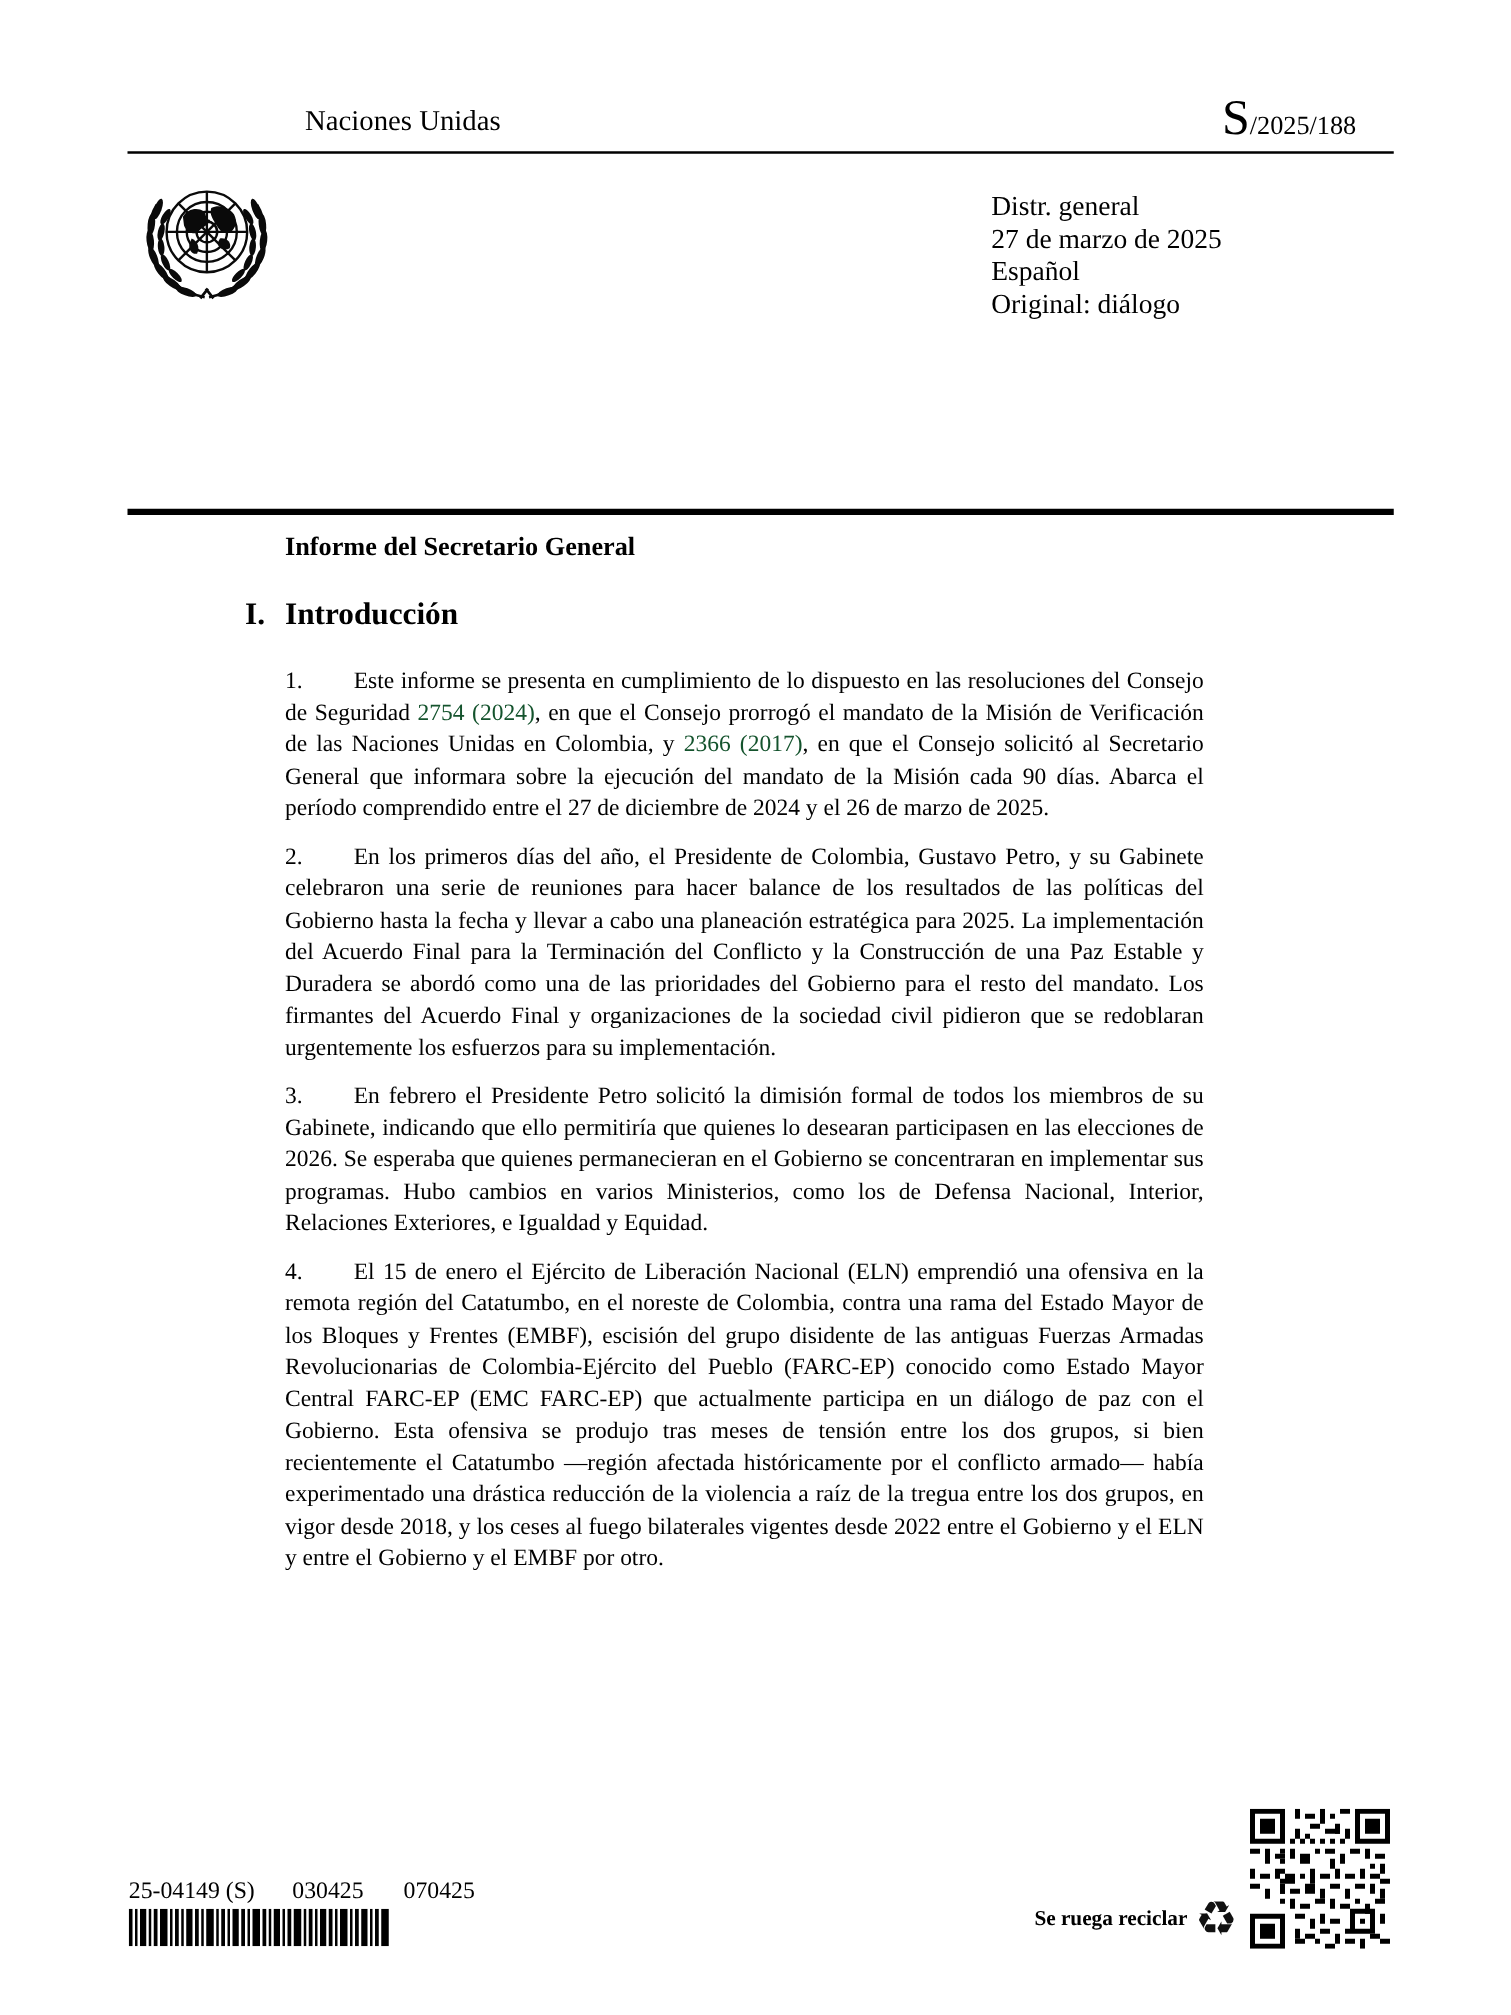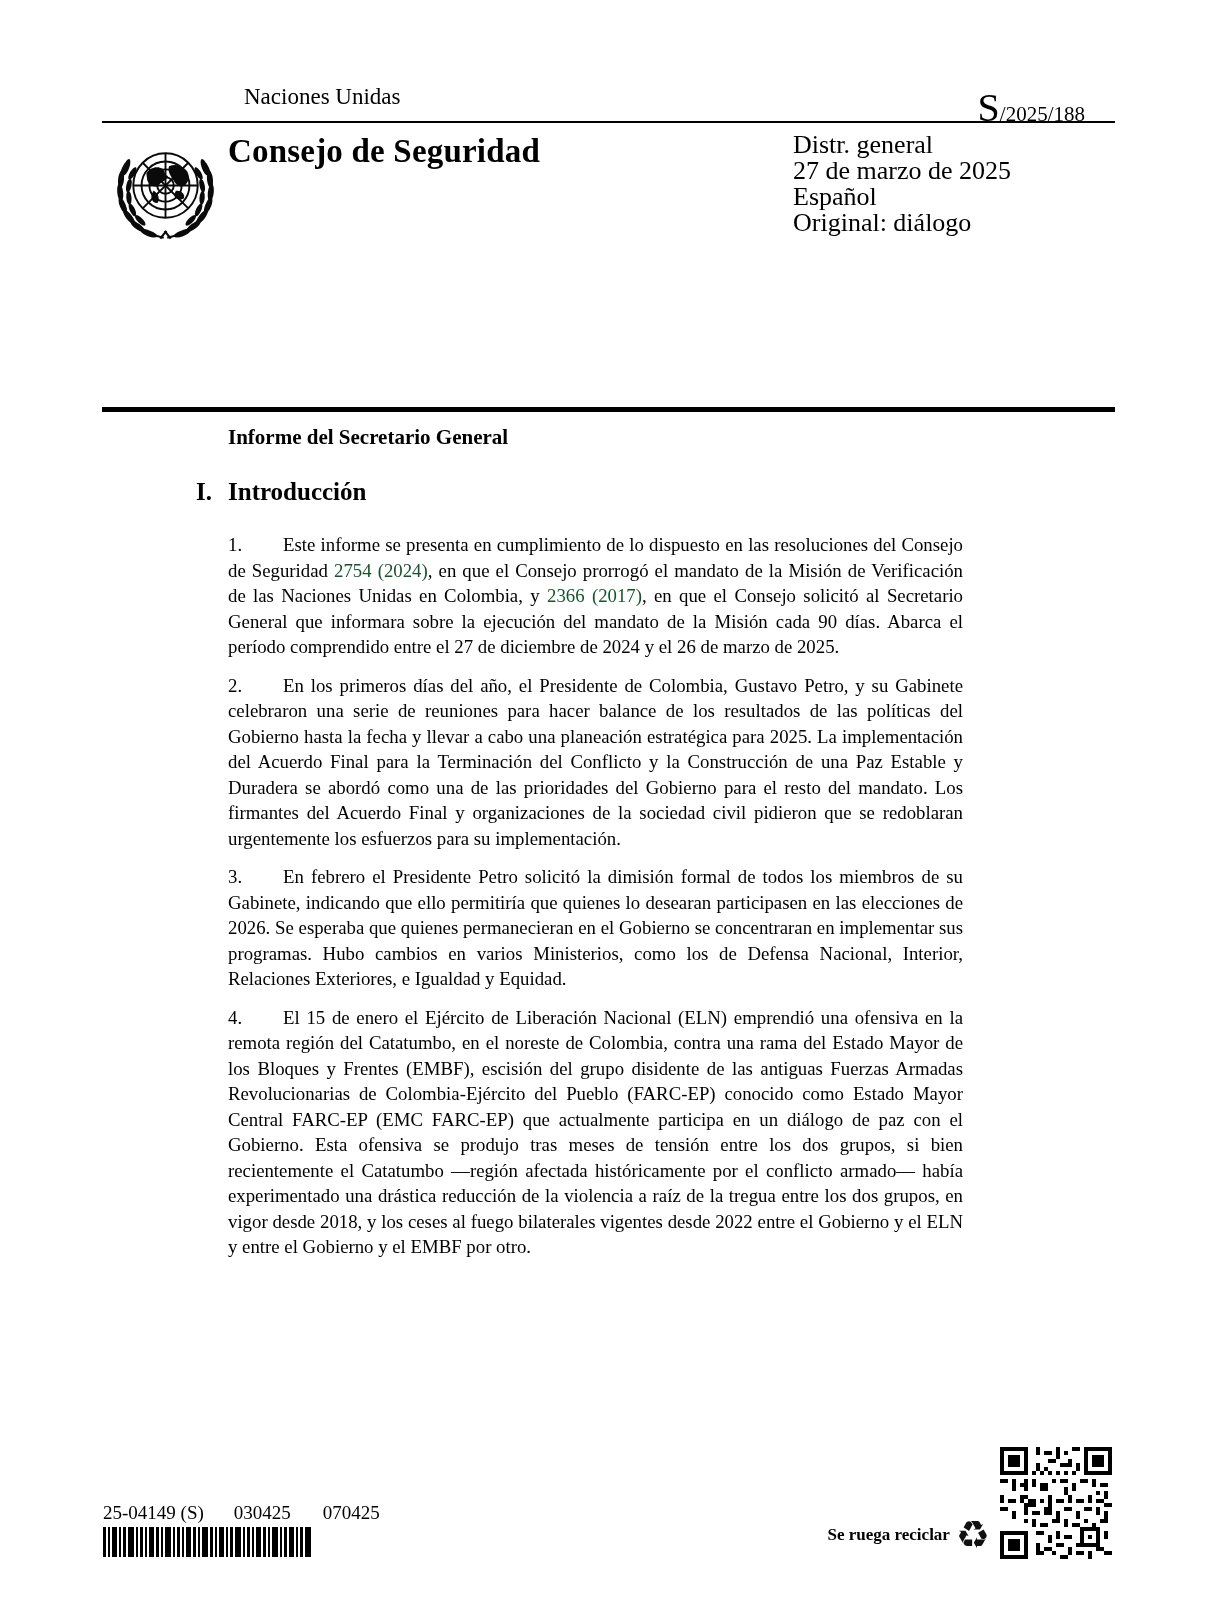"S/2025/188" .doc-symbol { top: 84px -> 70px }
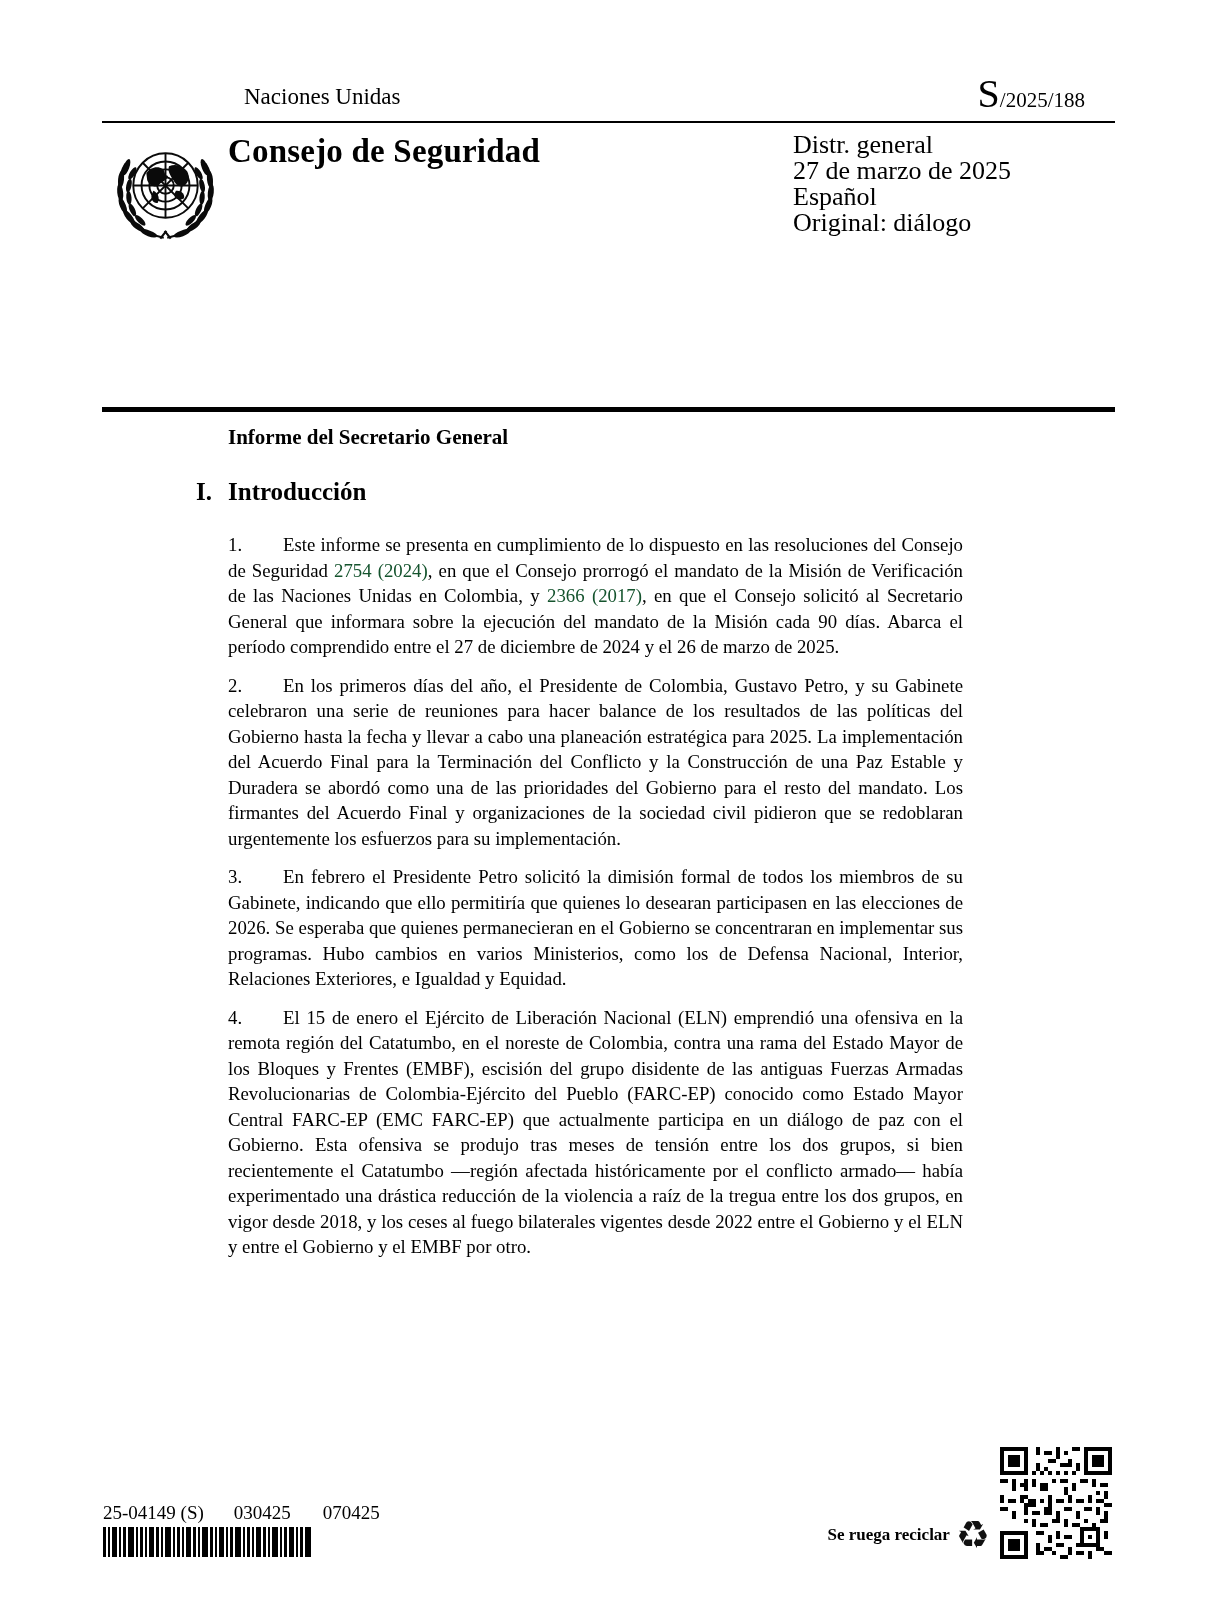"Consejo de Seguridad" div.council-name { html: <div>Consejo de Seguridad</div> -> none }
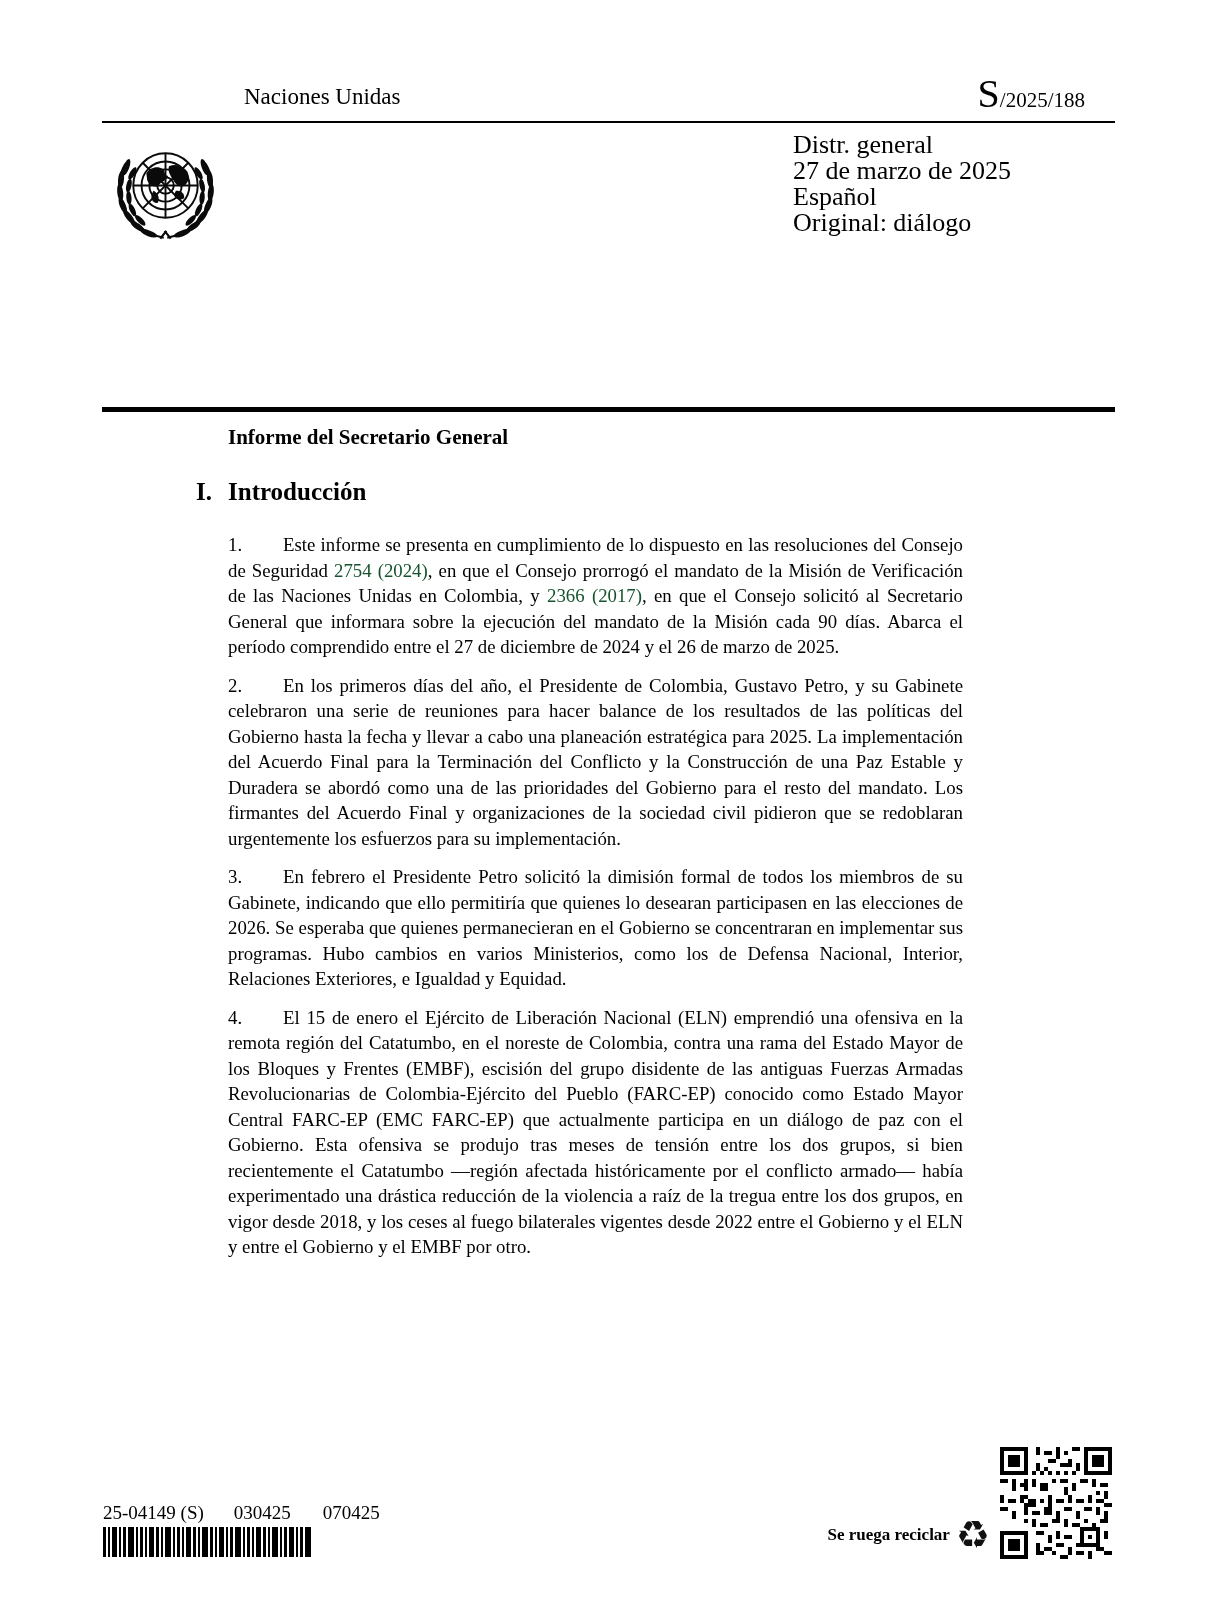"Distr. general" .info-block { font-size: 26px -> 22px; top: 132px -> 152px }
